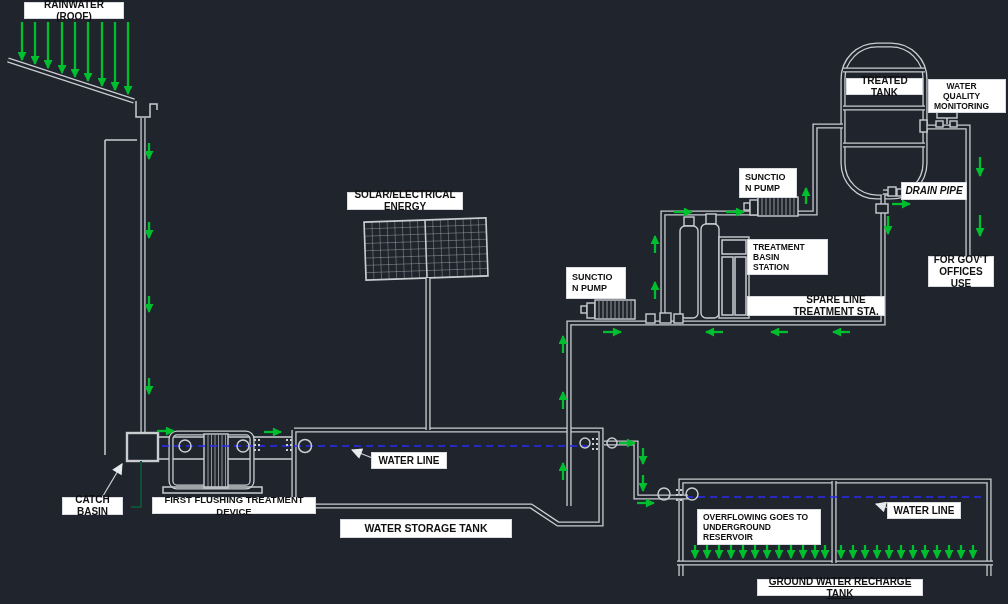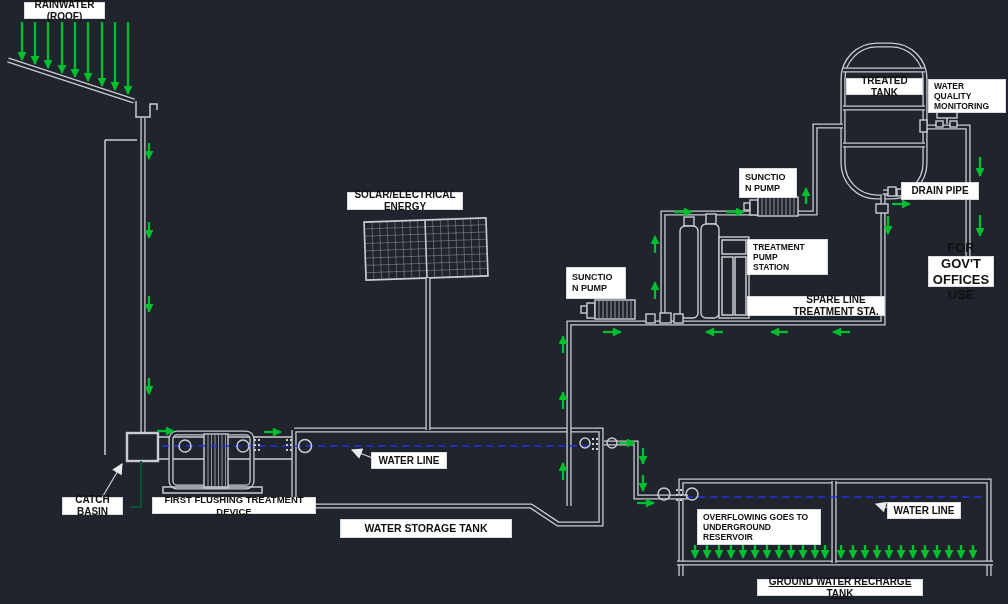"RAINWATER (ROOF)" div.lbl { width: 81px -> 100px }
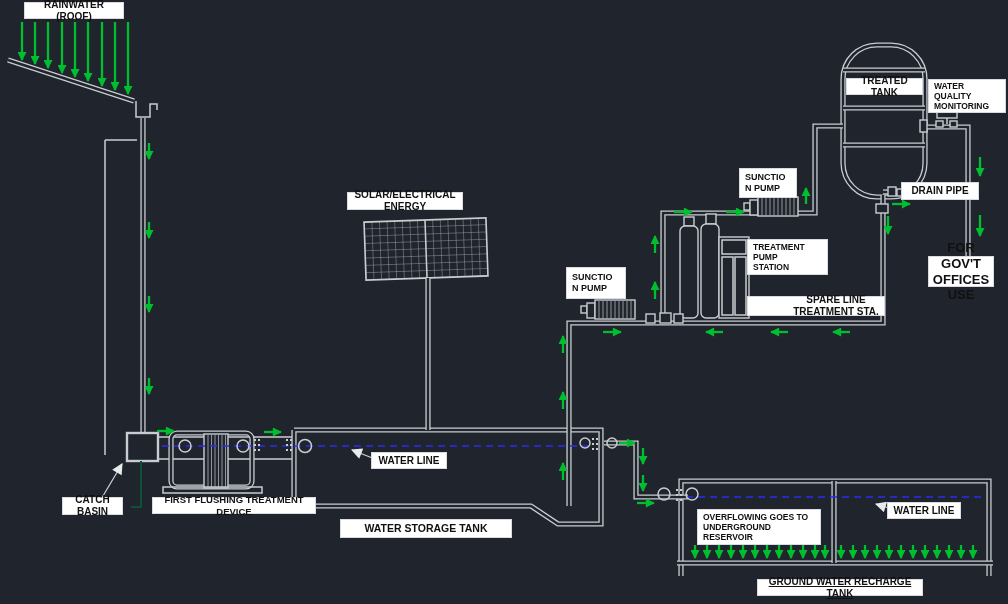"WATER" div.lbl { text-align: none -> center }
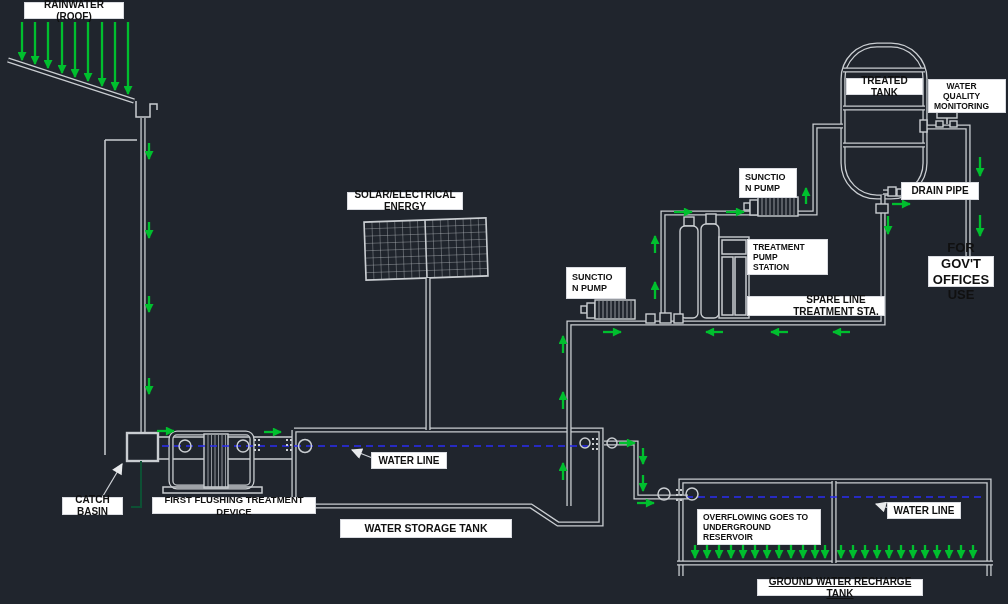"DRAIN PIPE" div.lbl { font-style: none -> italic; width: 78px -> 66px }
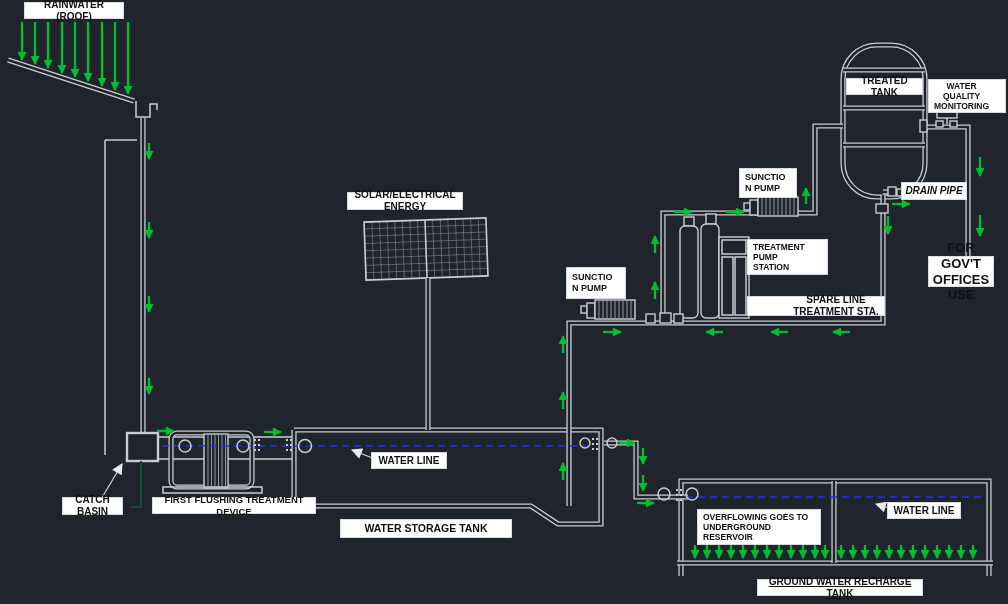"TREATMENT" div.lbl { text: PUMP -> BASIN }
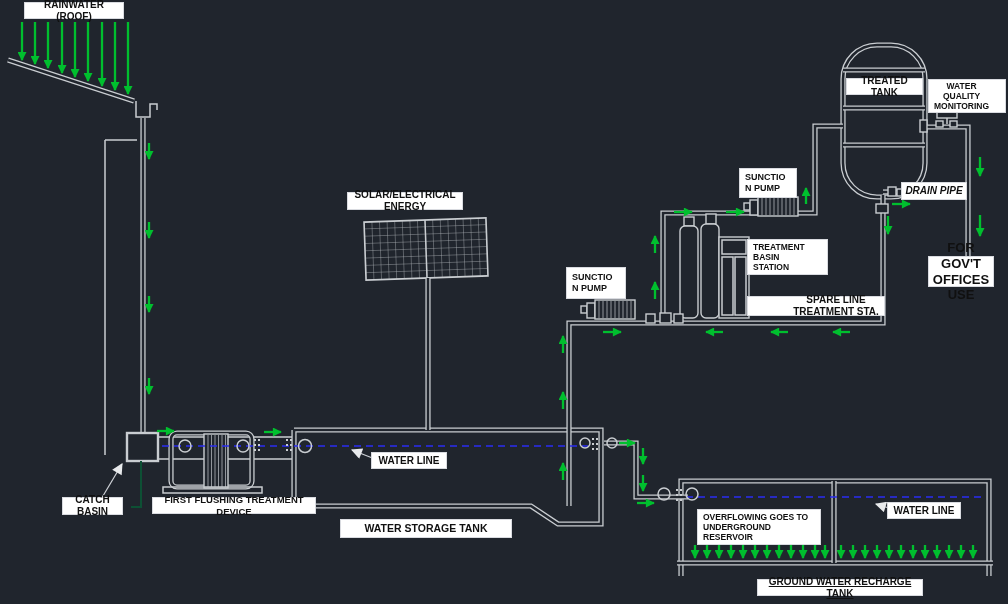"FOR GOV'T" div.lbl { font-size: 13px -> 10px }
